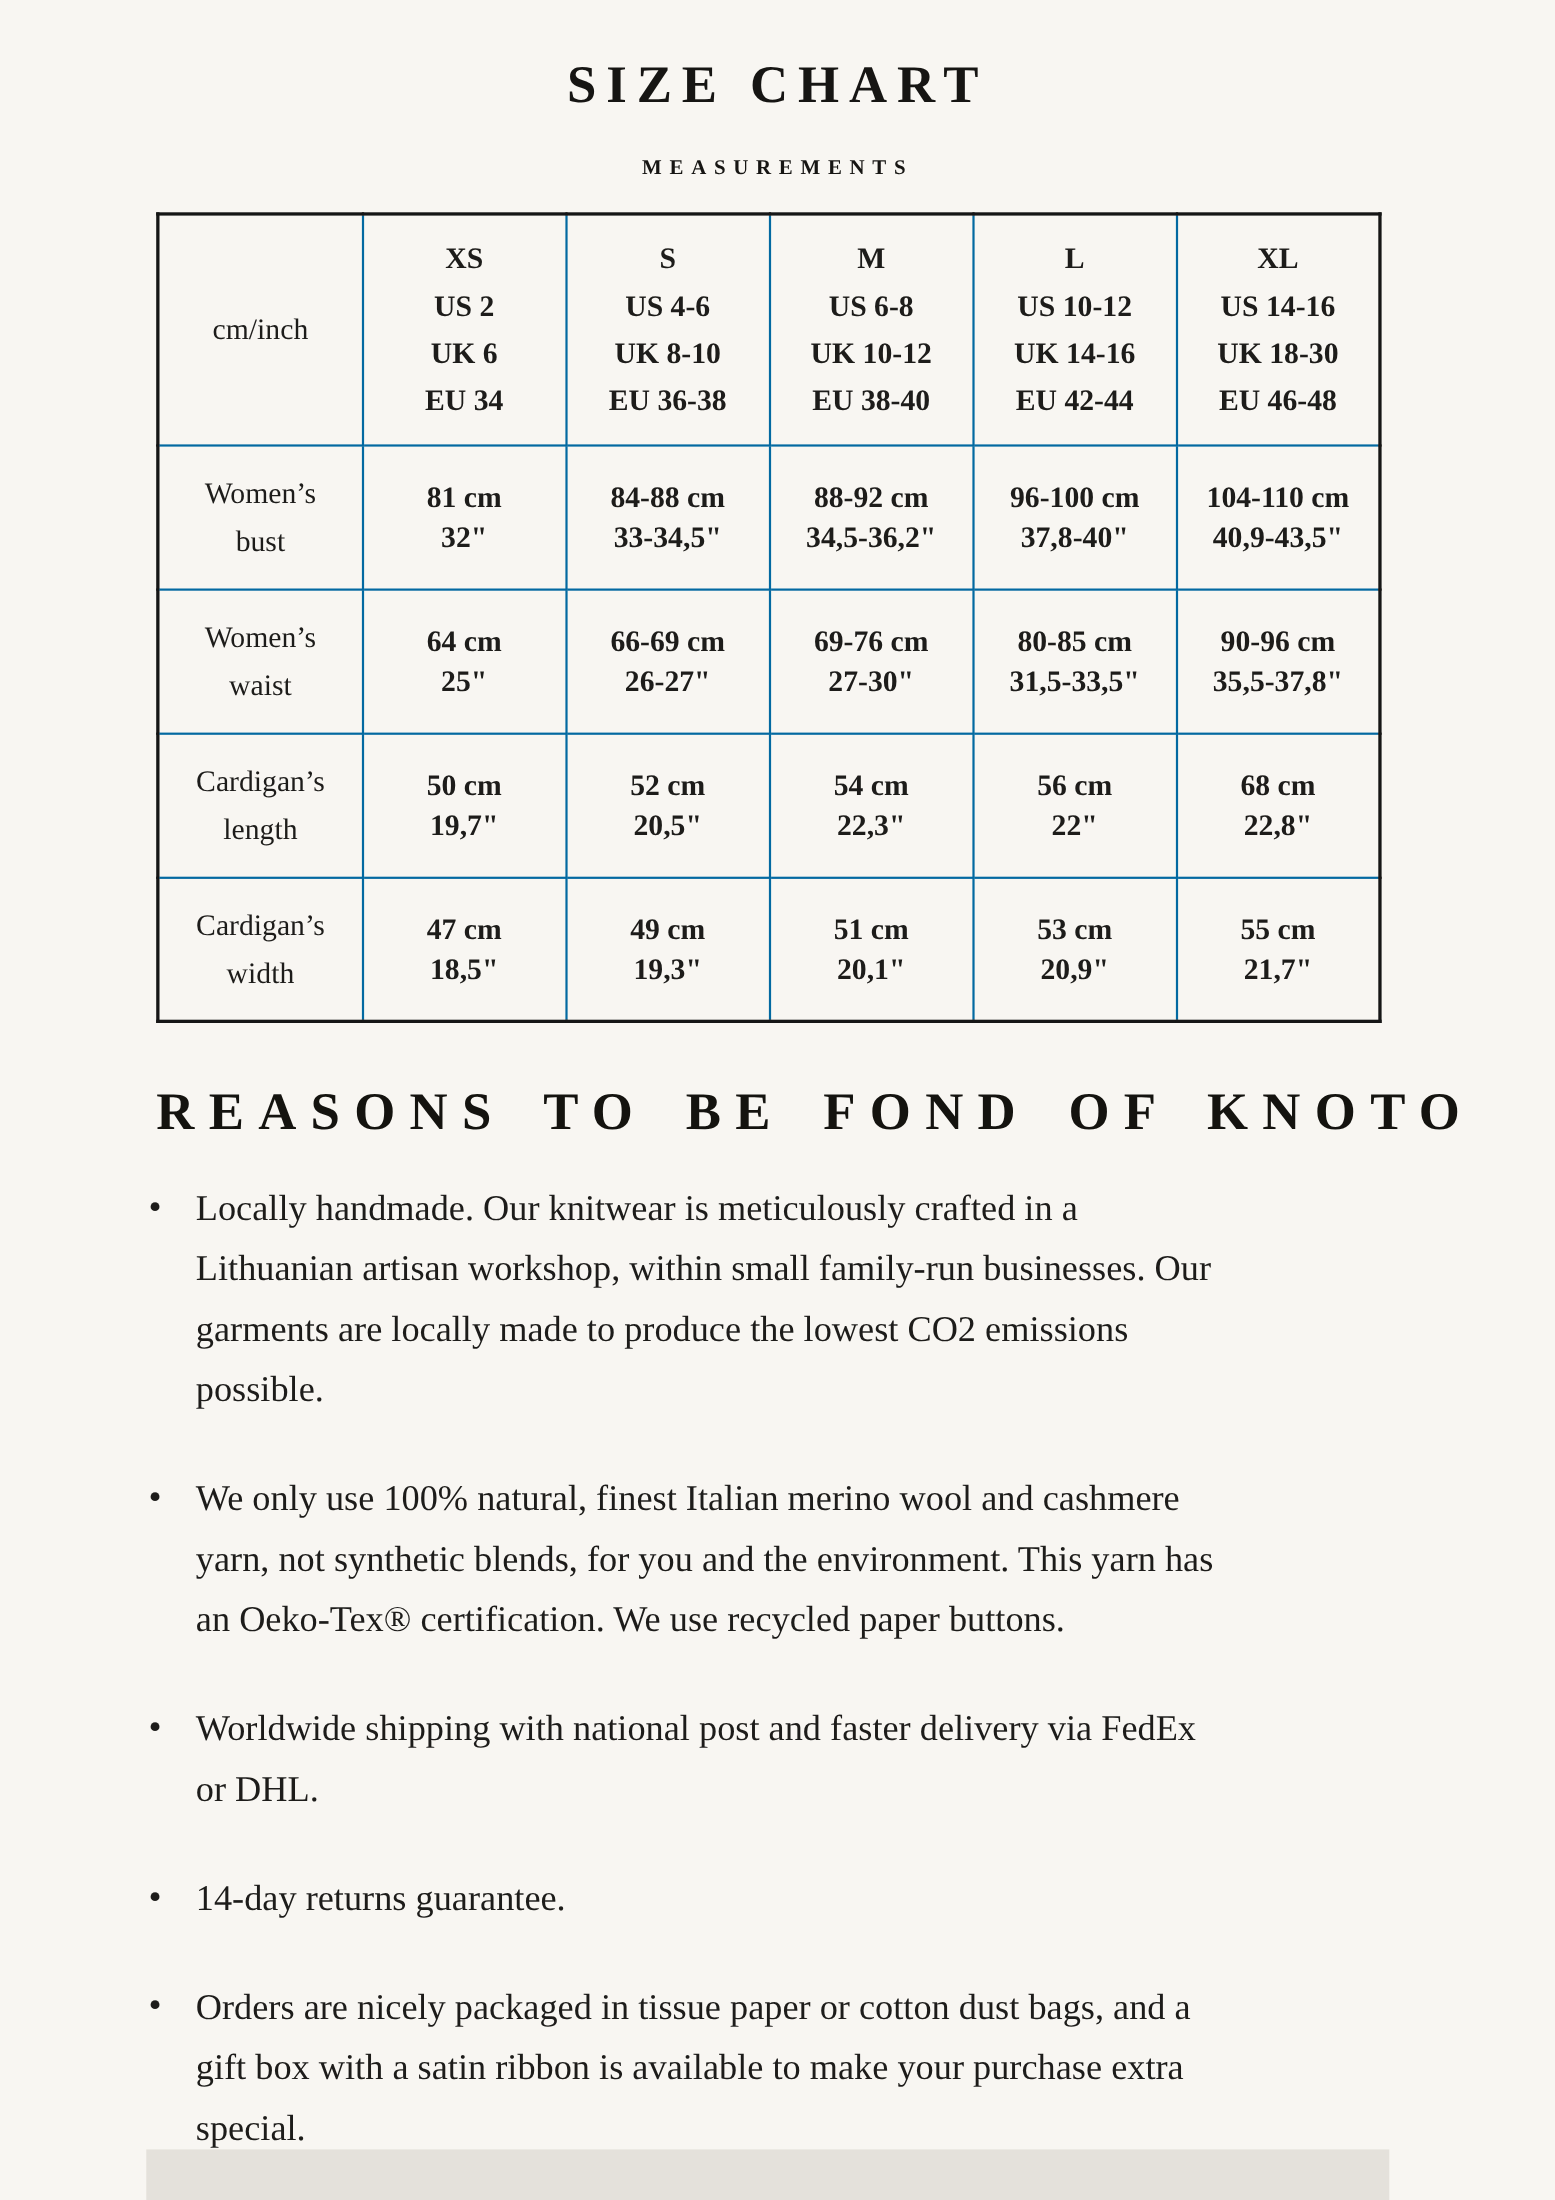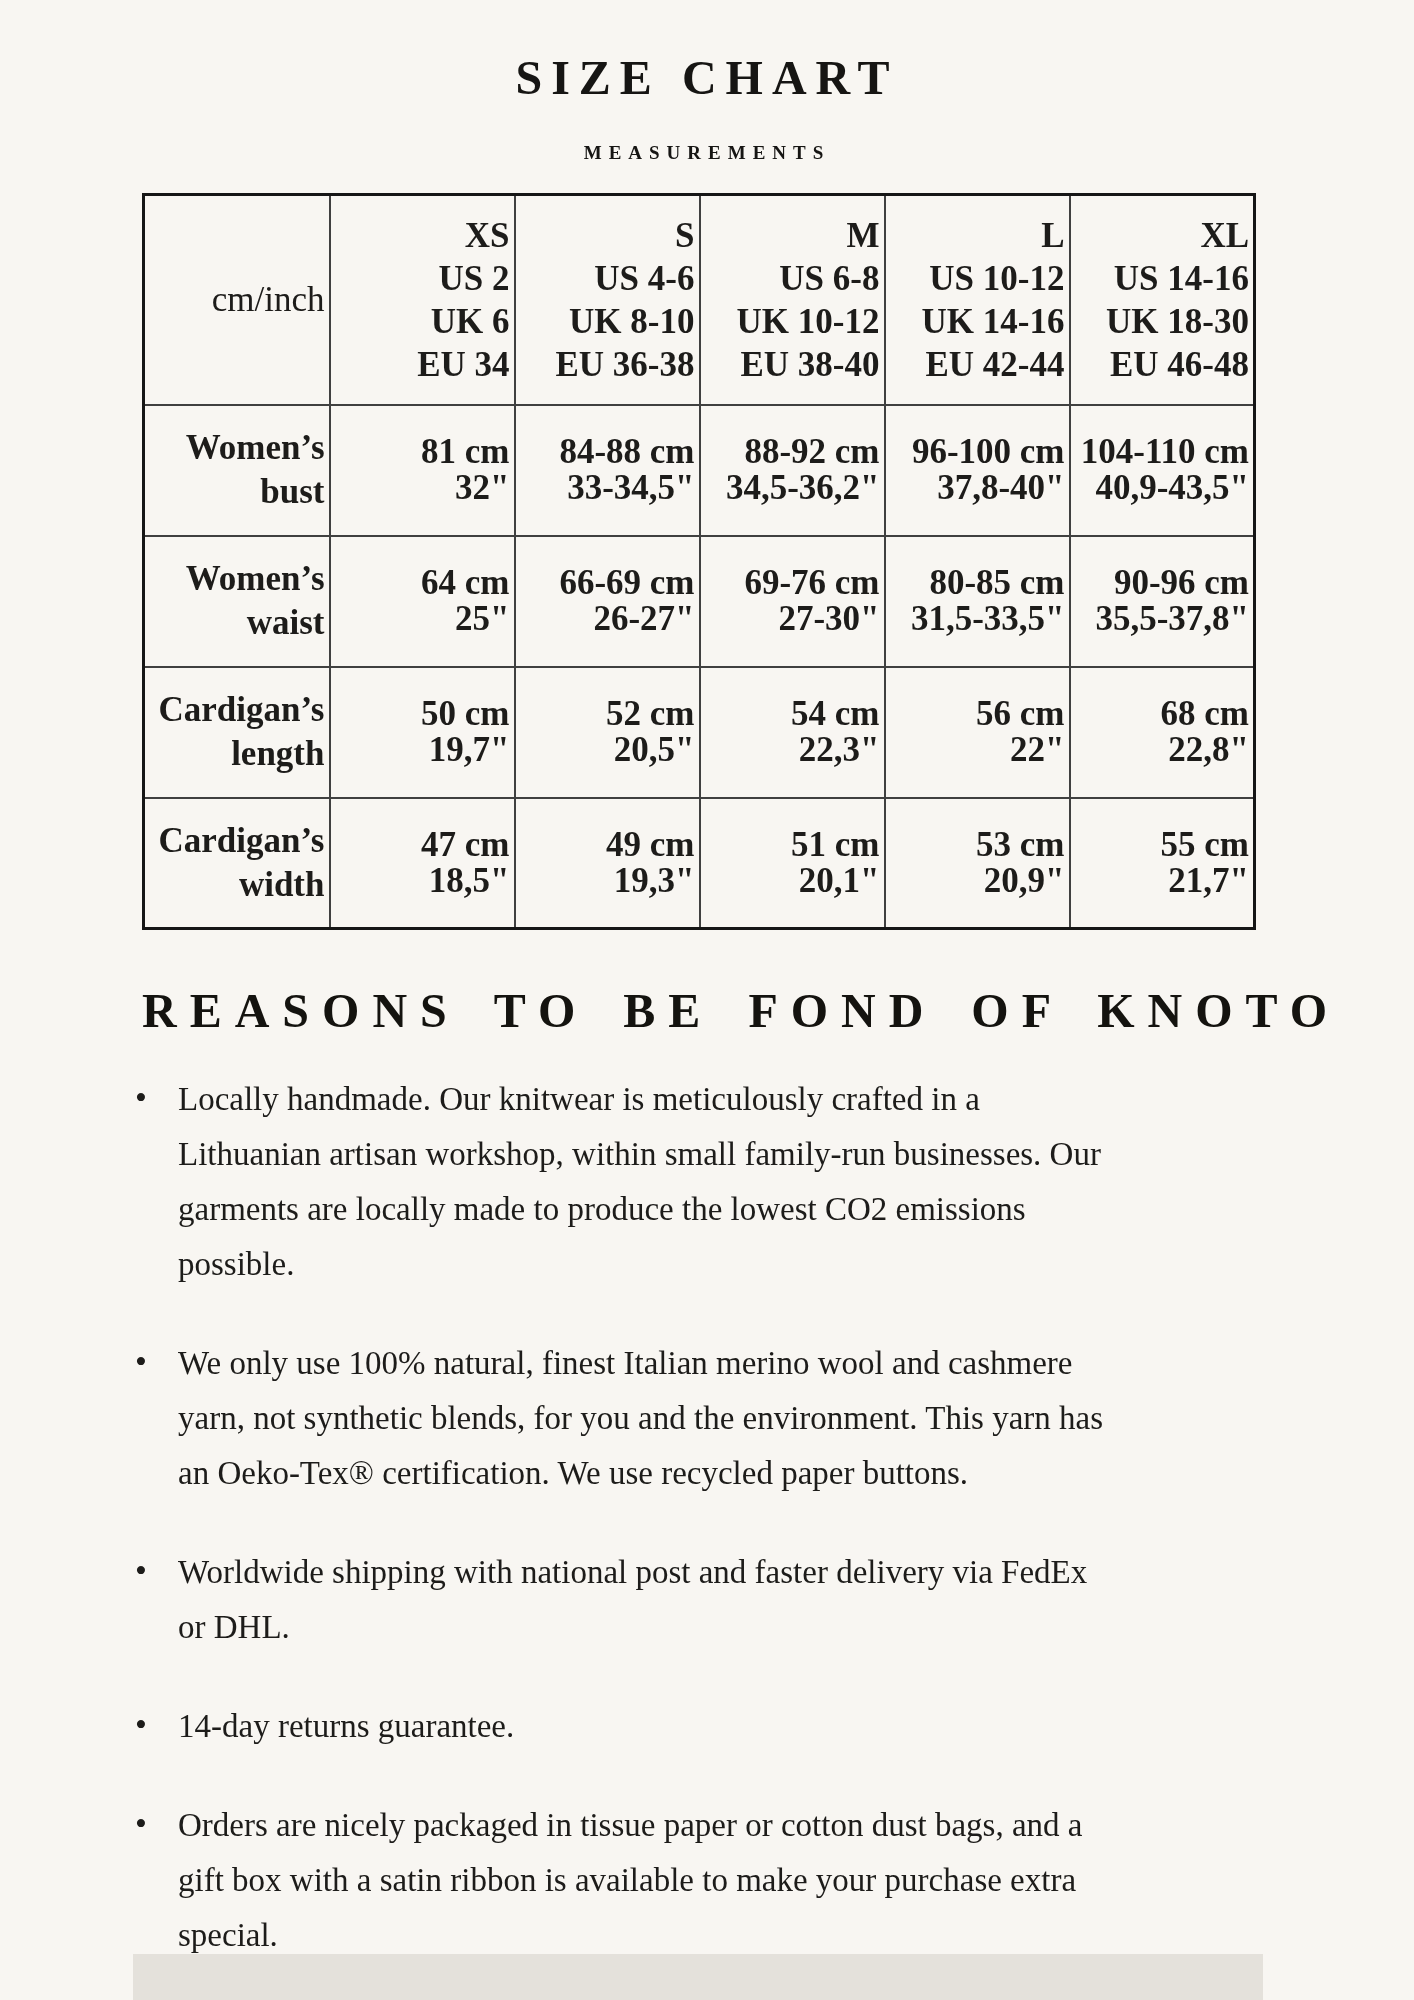"XS" table.size-table td { border: 2px solid #404040 -> 2px solid #0369a1; font-size: 35px -> 27px; text-align: right -> center }
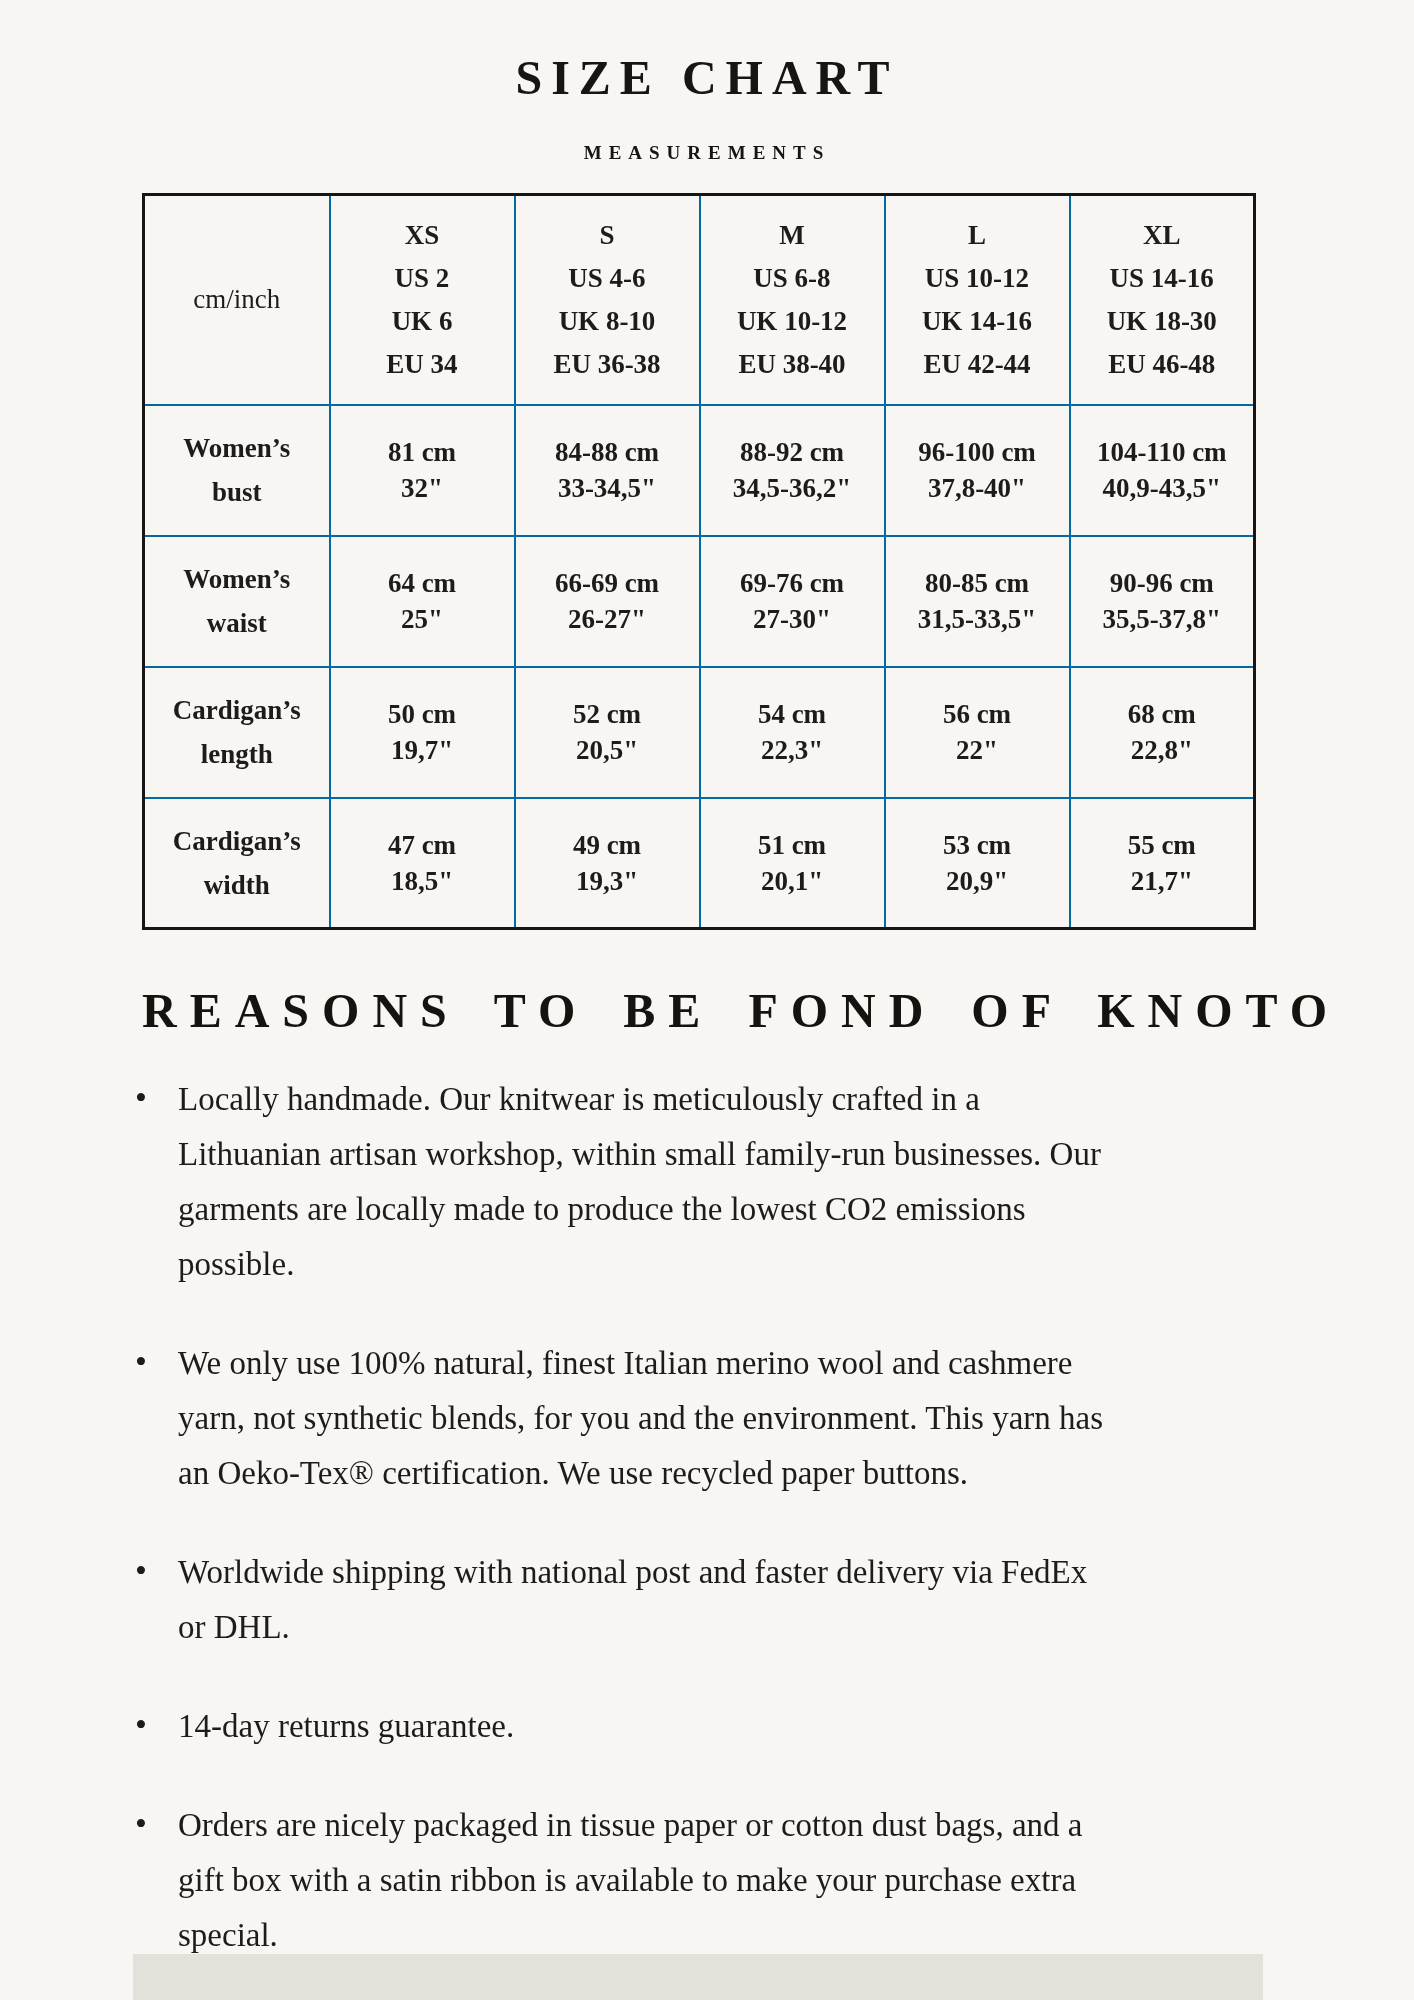"Women’s" td.rowlabel { font-weight: 700 -> 400 }
